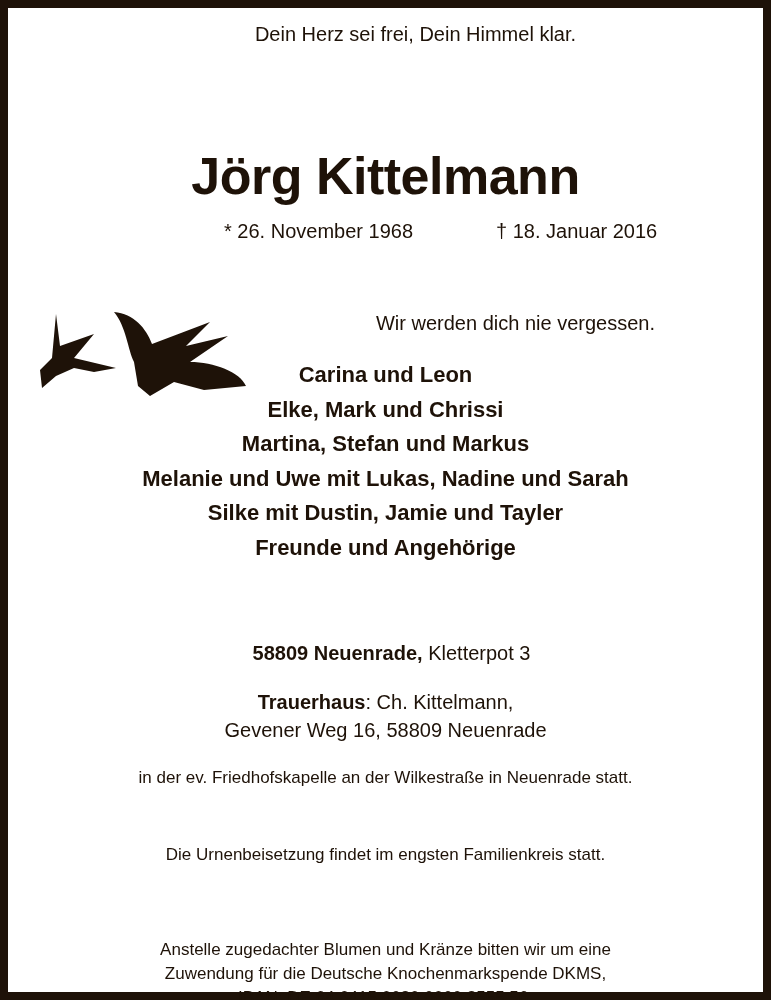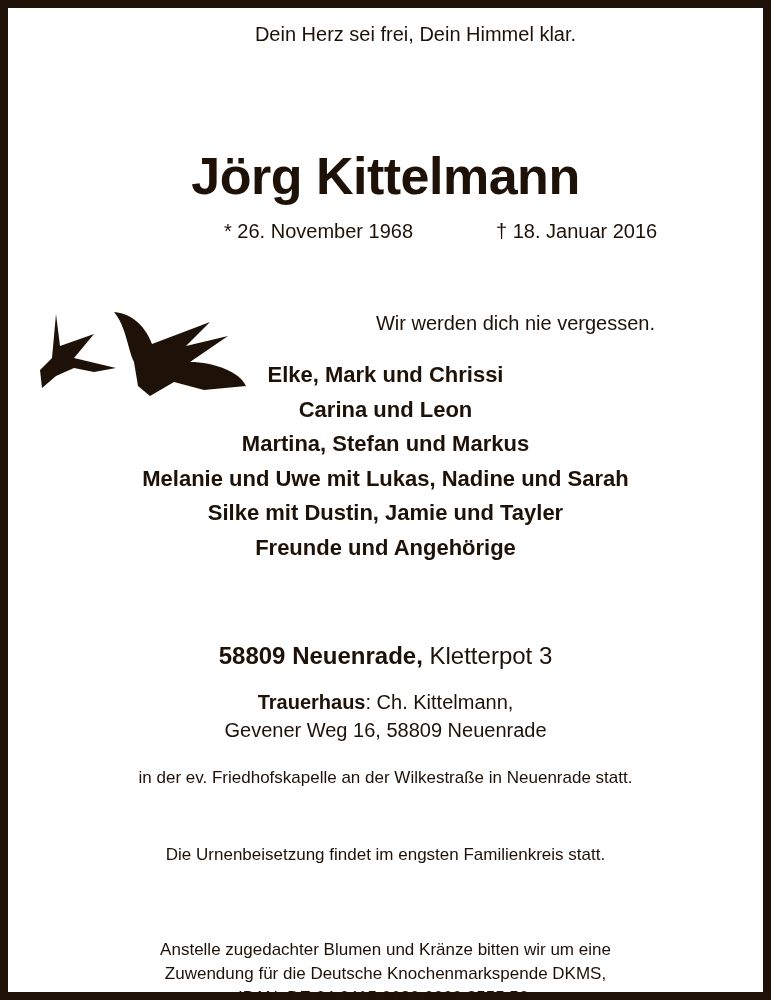"Elke, Mark und Chrissi" div { order: before "Carina und Leon" -> after "Carina und Leon" }
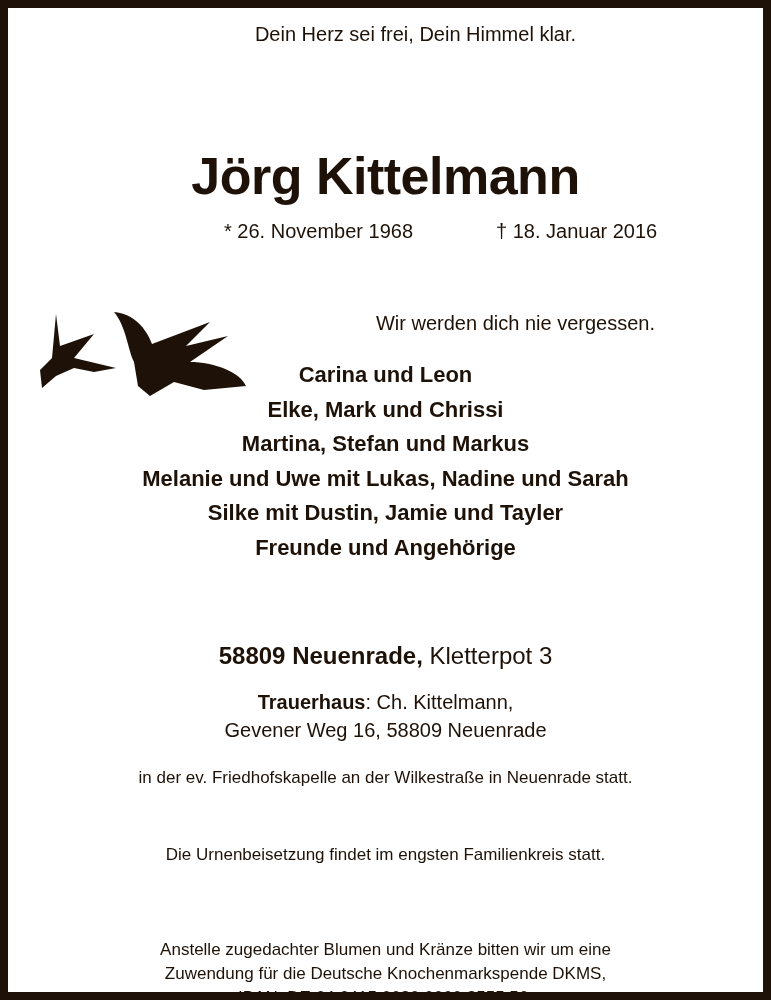"58809 Neuenrade, Kletterpot 3" .addr { font-size: 24px -> 20px; margin-left: none -> 6px }
